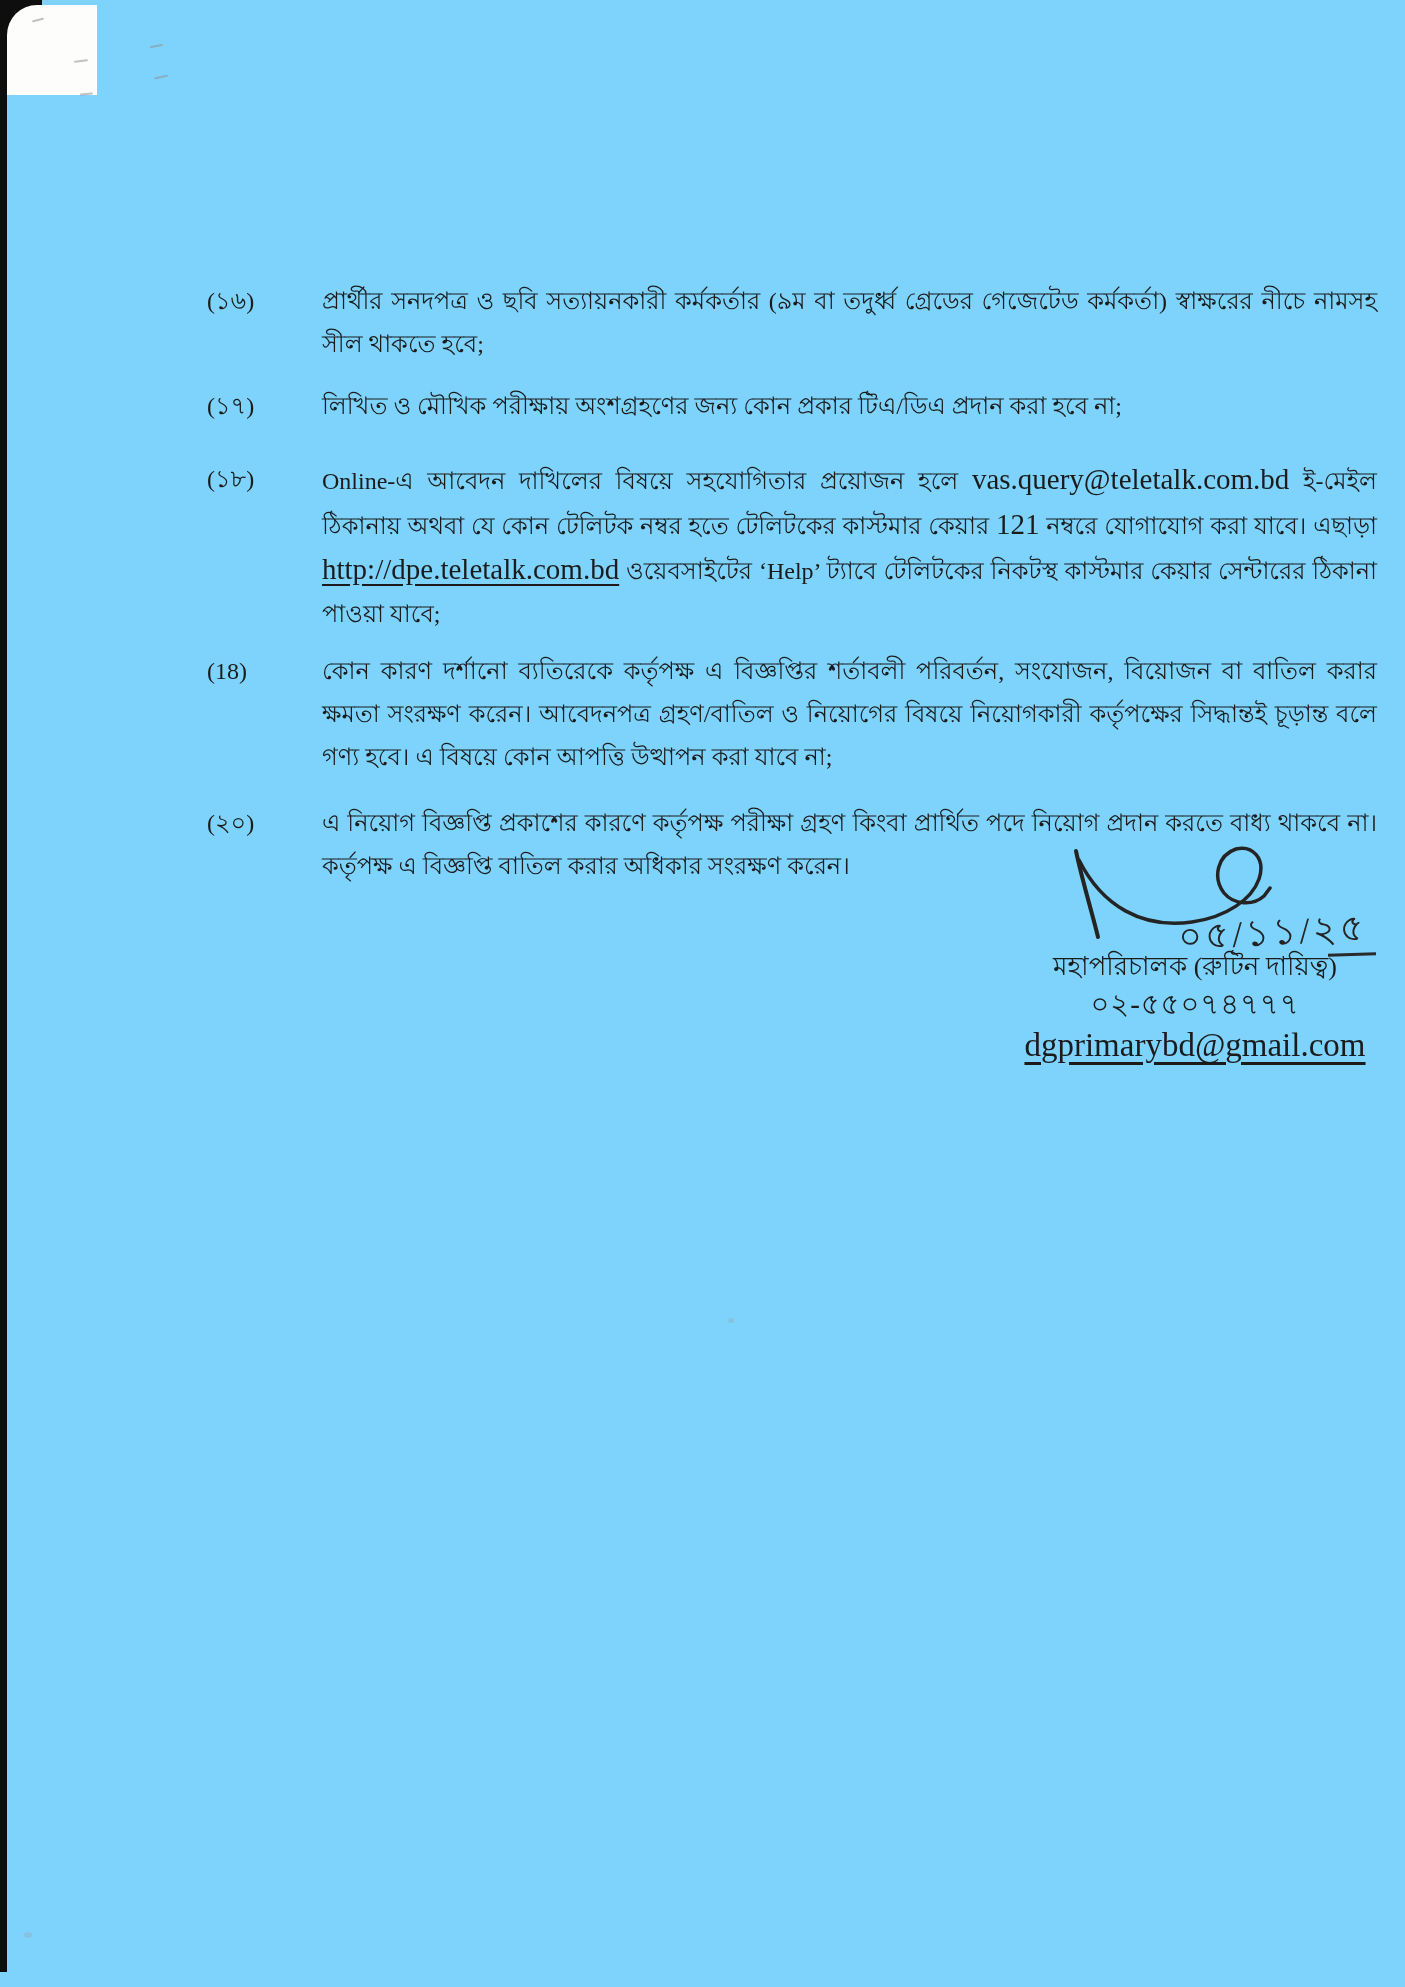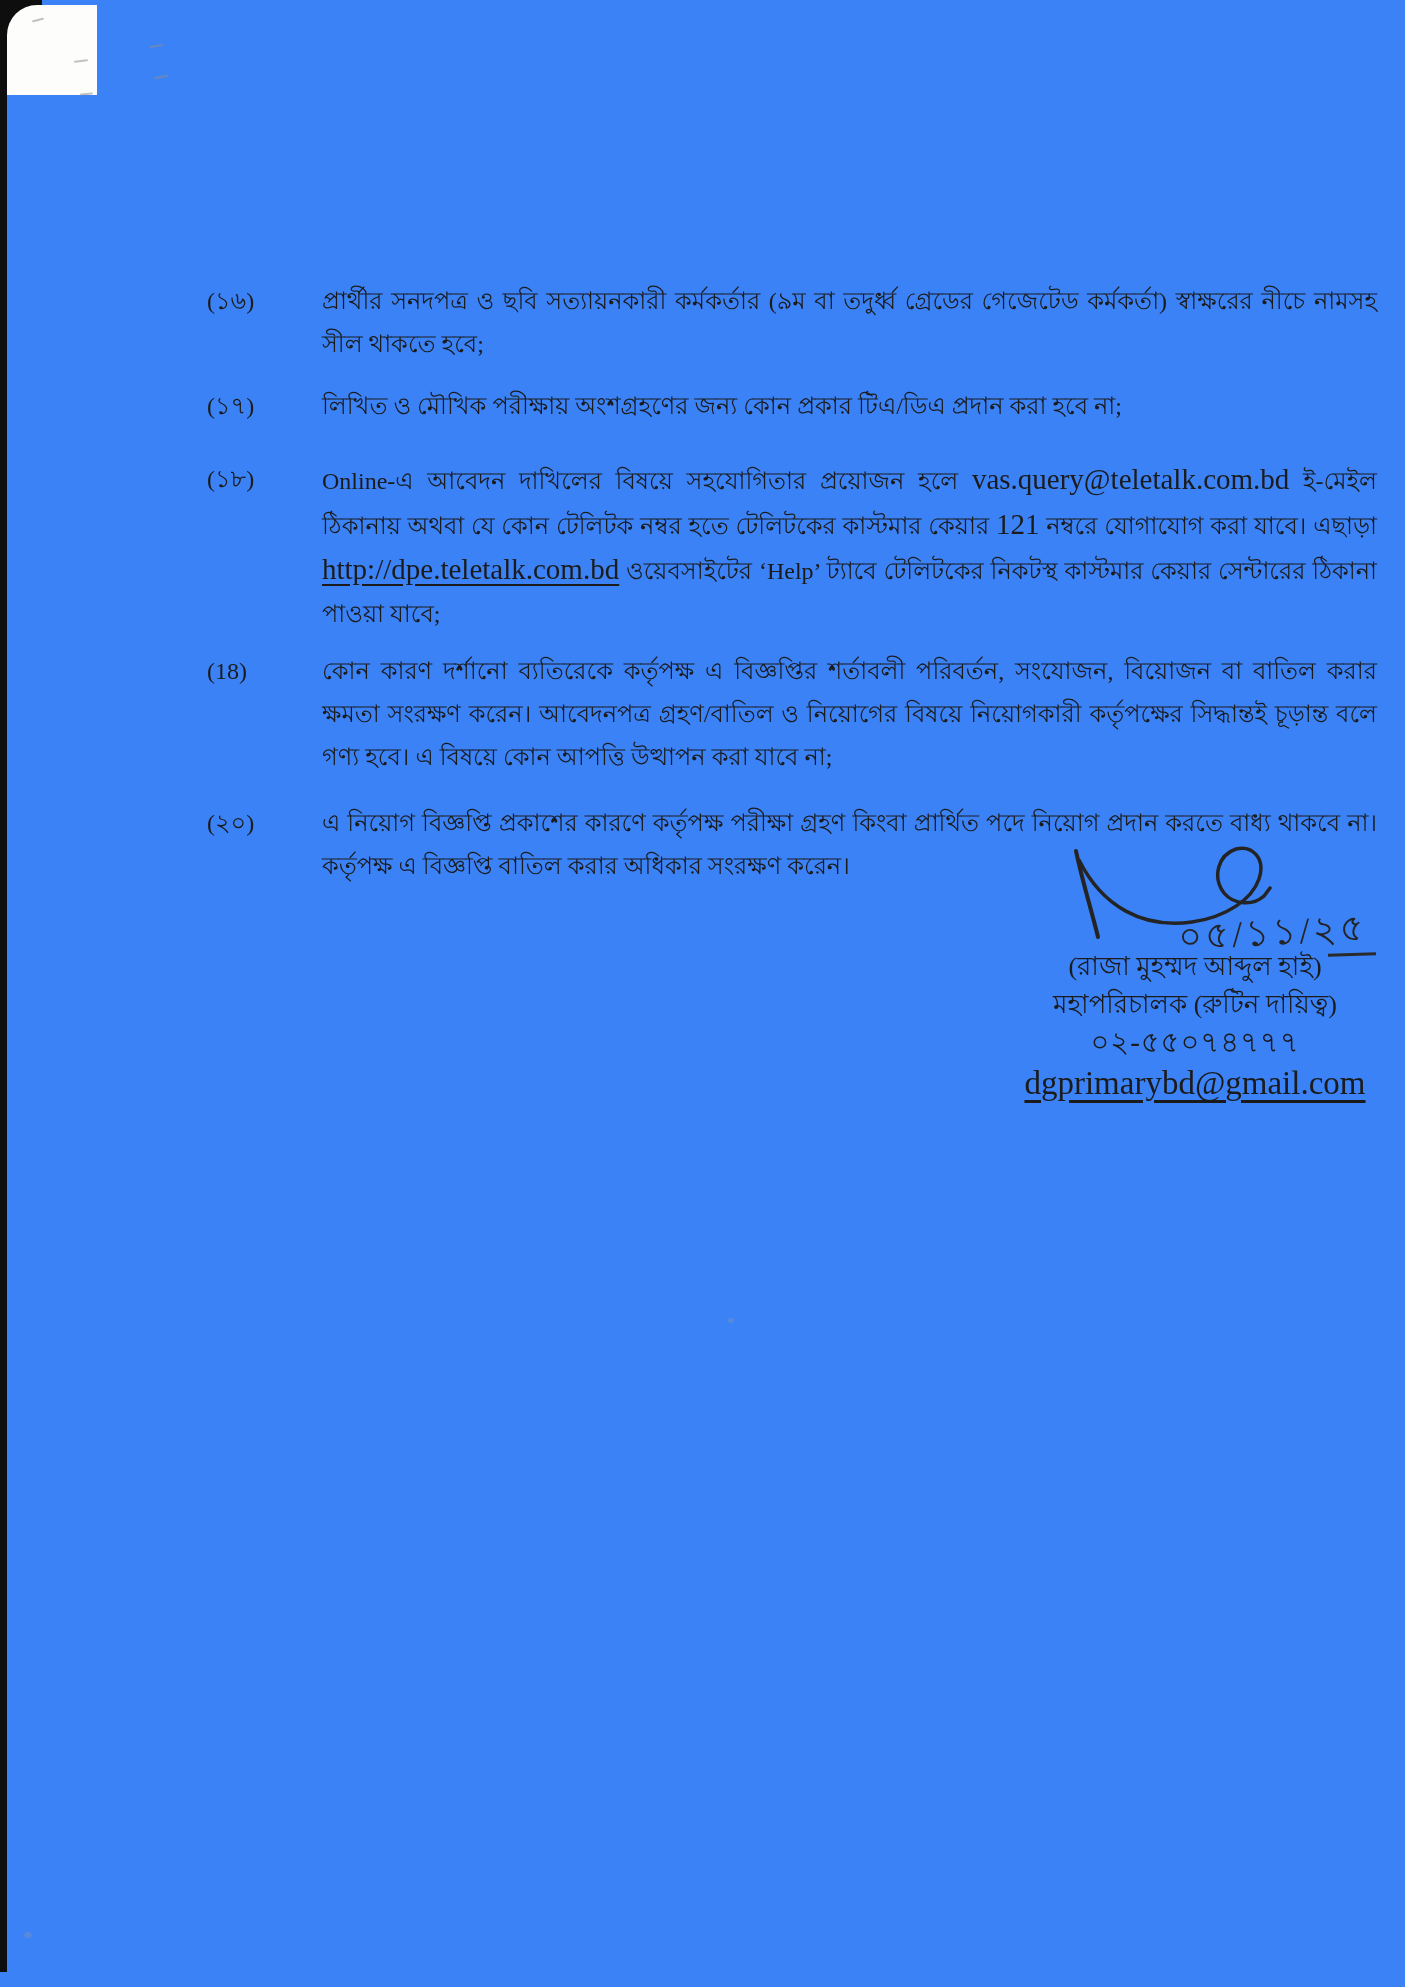"(১৬)" .page { background: #3b82f6 -> #7dd3fc }
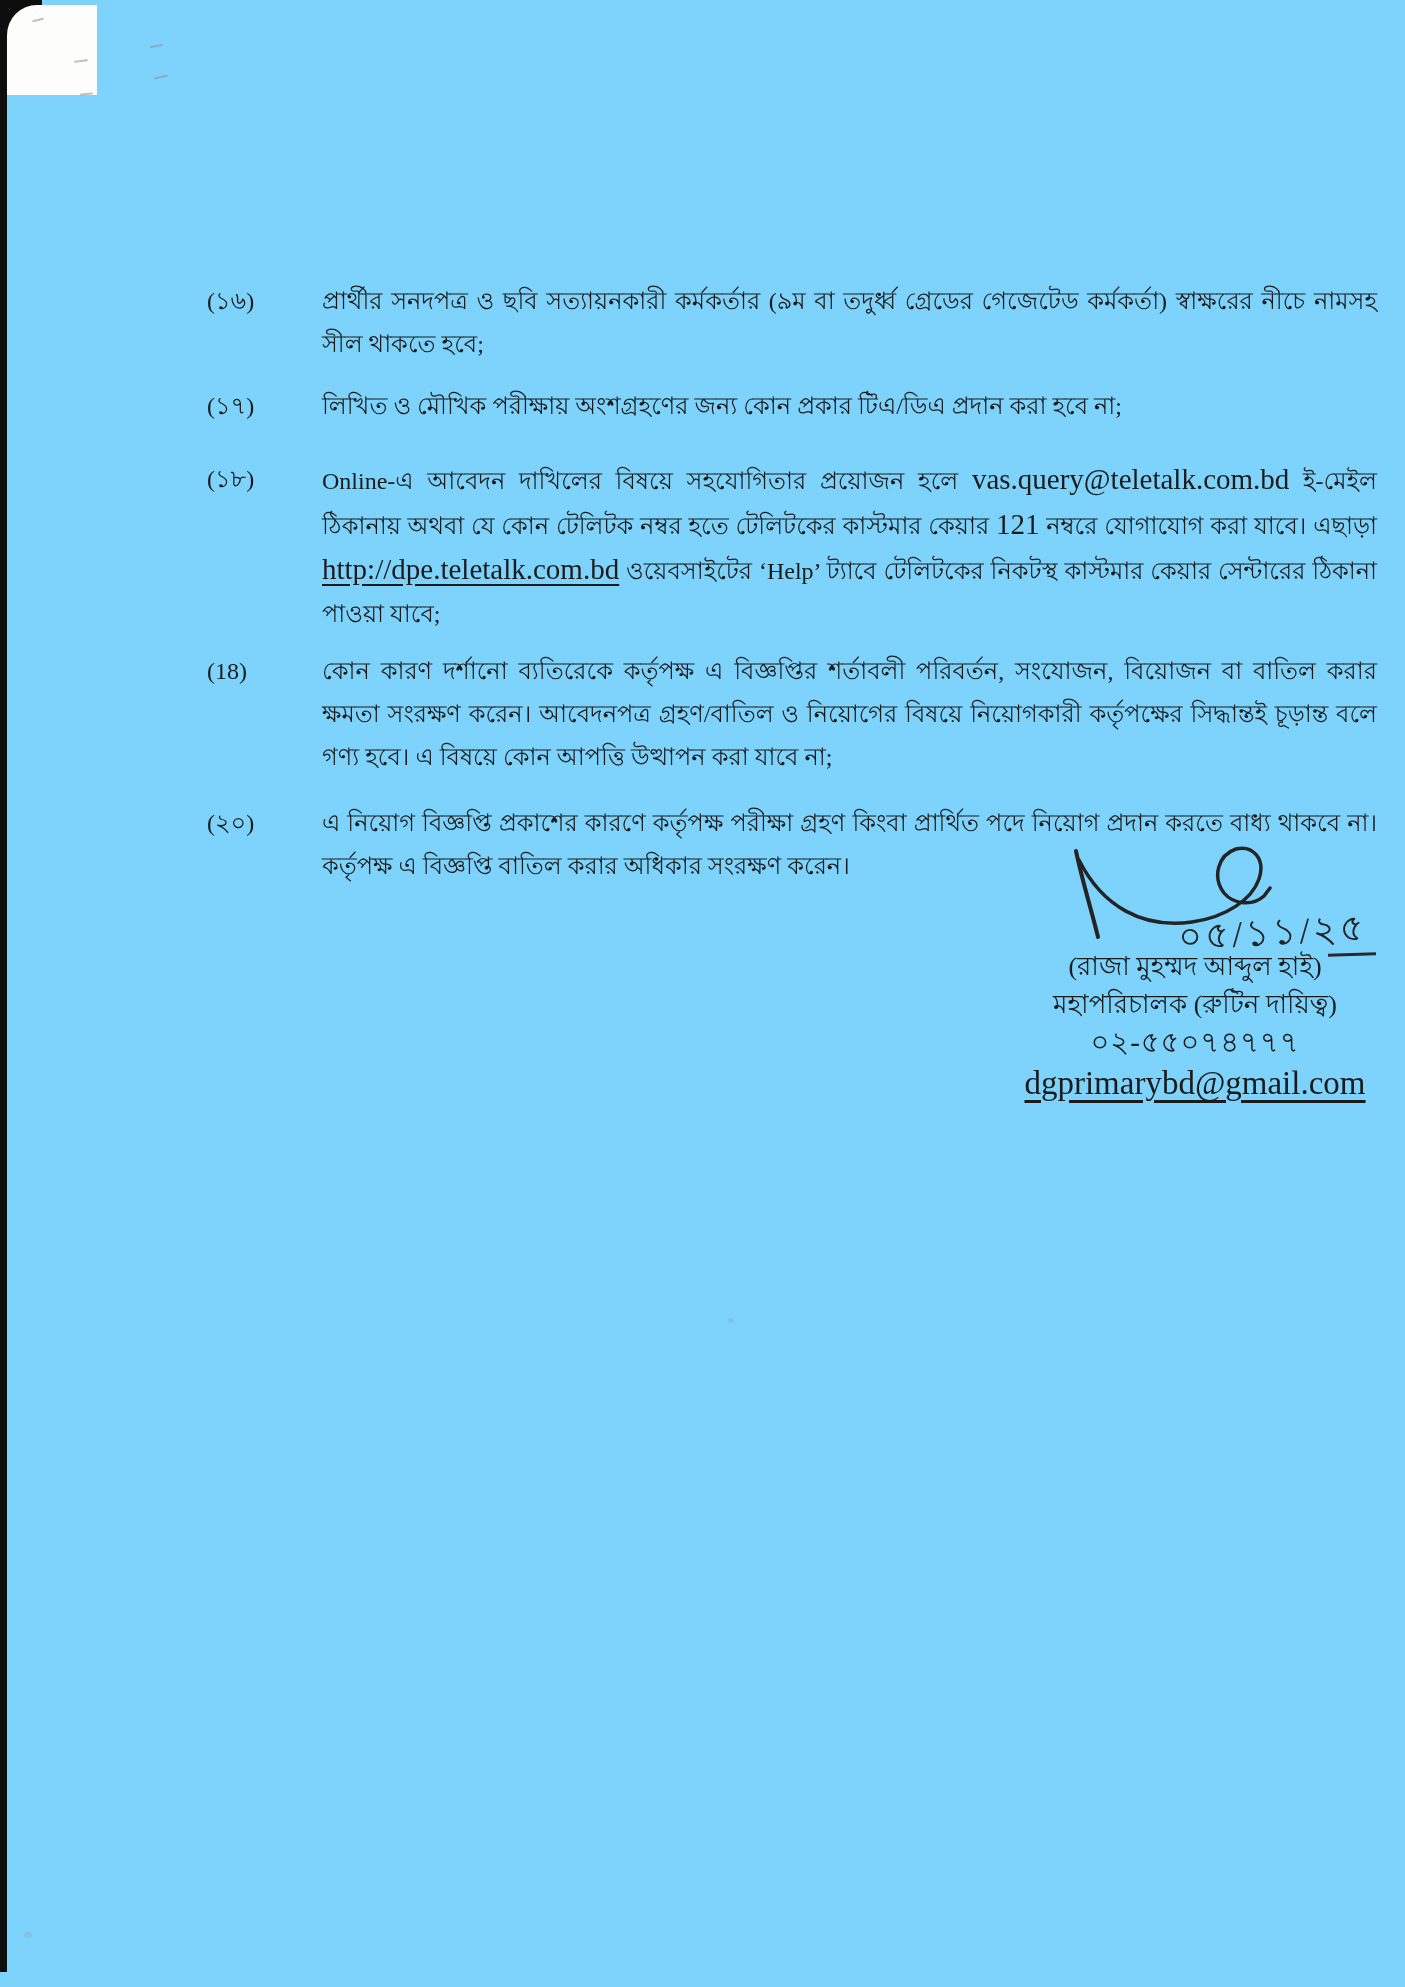"(রাজা মুহম্মদ আব্দুল হাই)" div.sig-name { html: <div>(রাজা মুহম্মদ আব্দুল হাই)</div> -> none }
